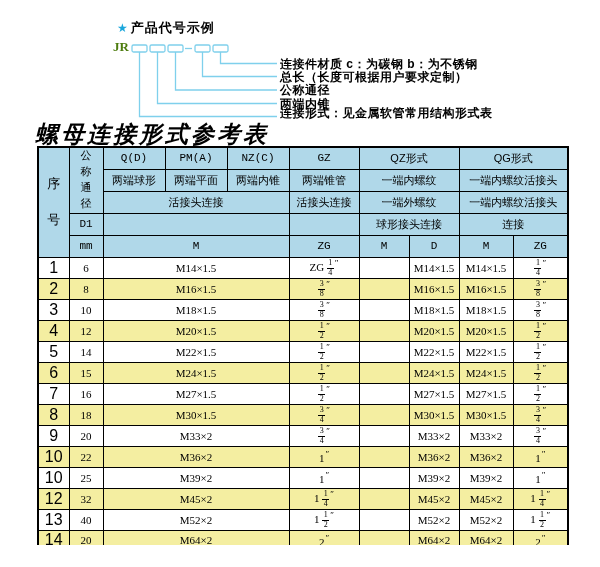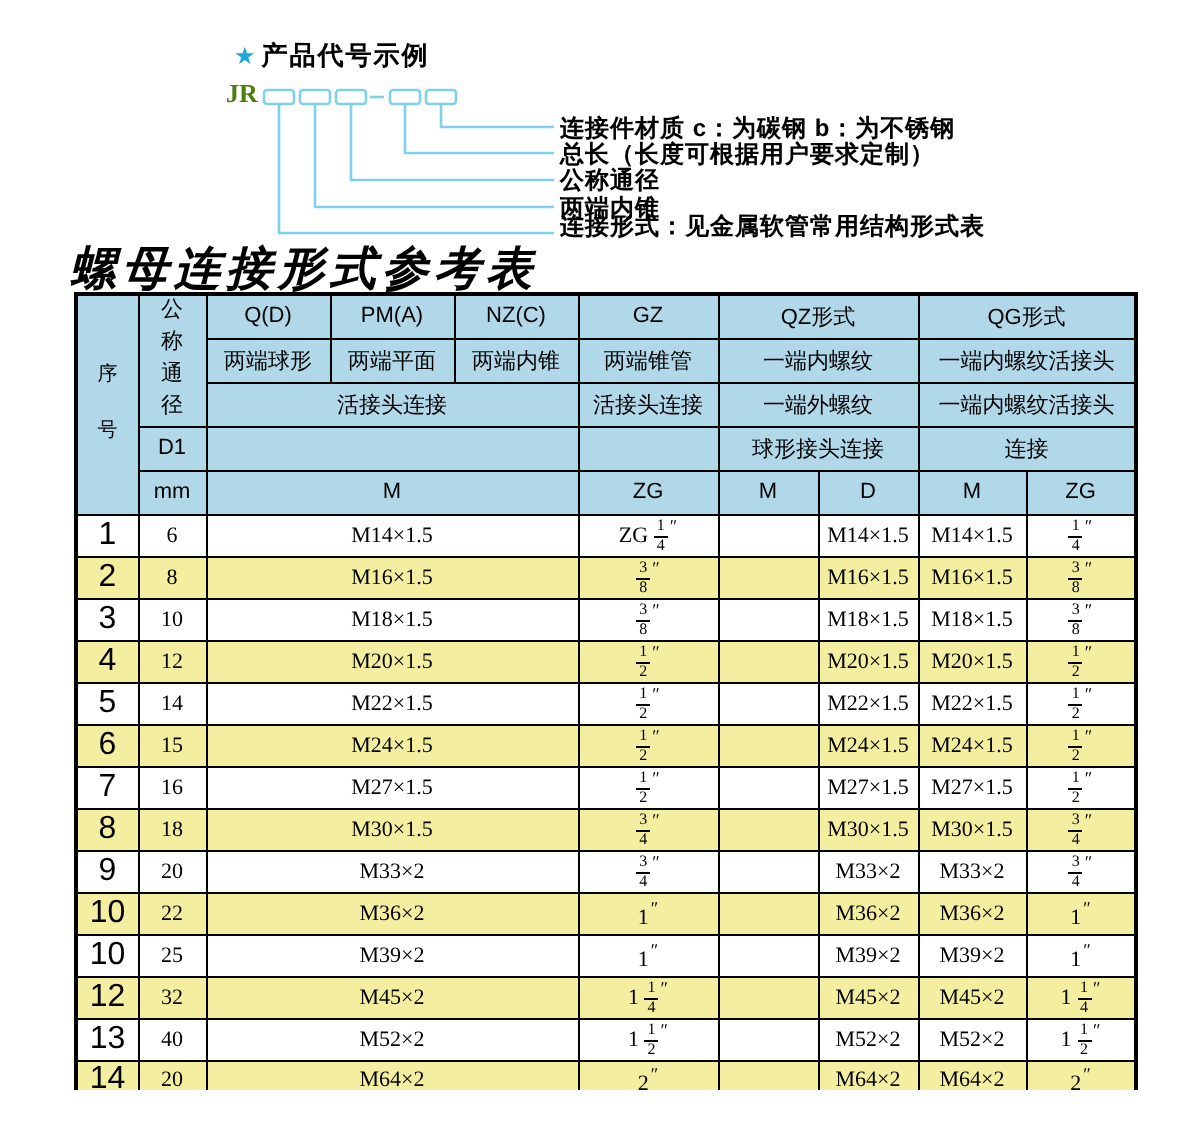"Q(D)" .latin { font-family: Liberation Sans, sans-serif -> Liberation Mono, monospace }
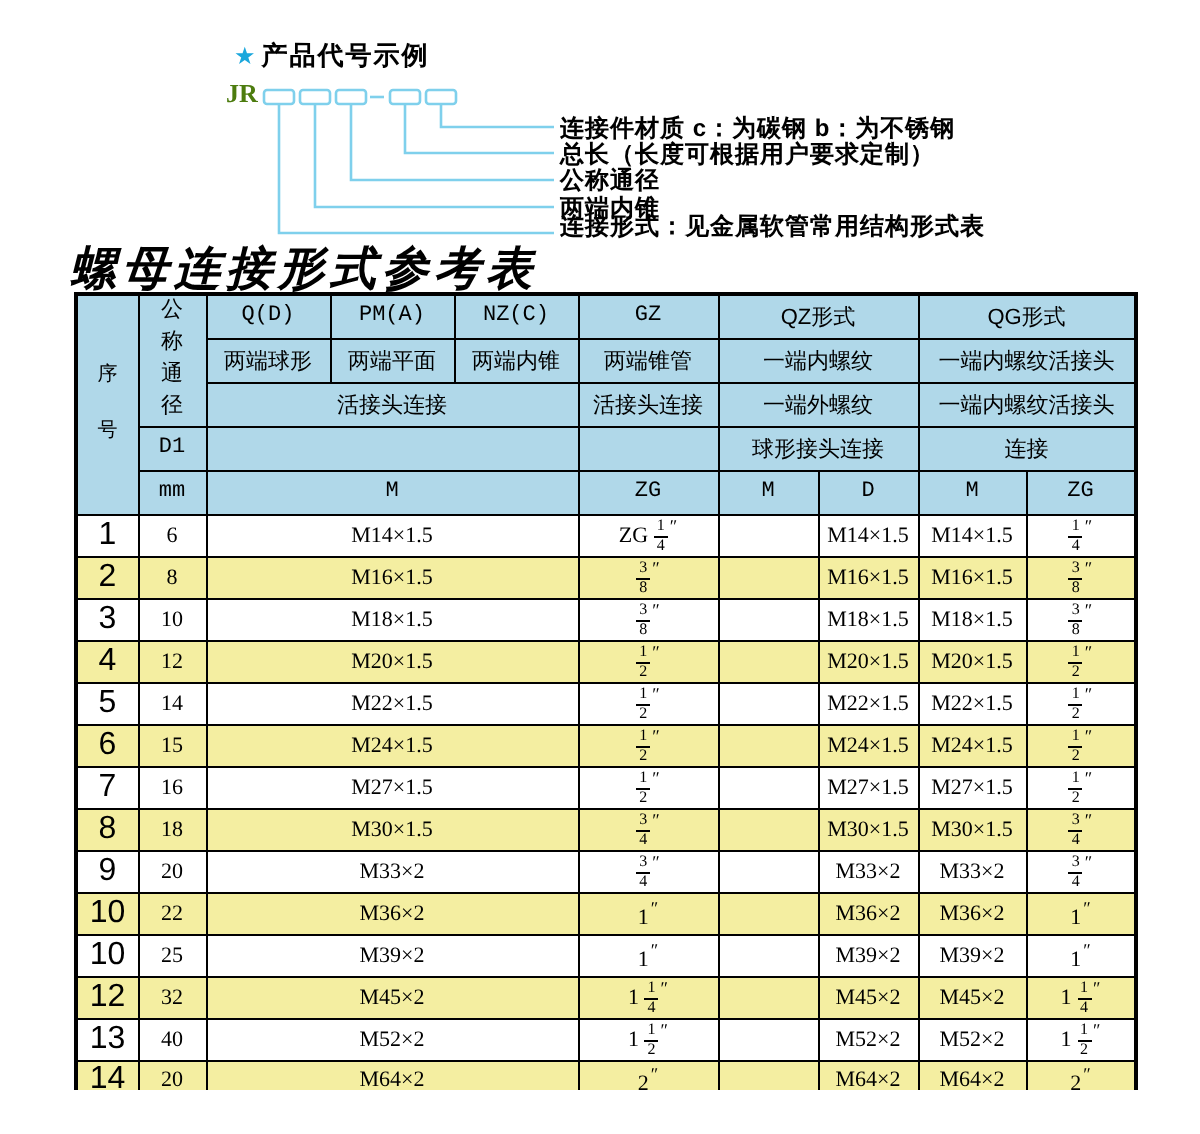"序号" .vstack.seq { font-size: 10px -> 13px }
